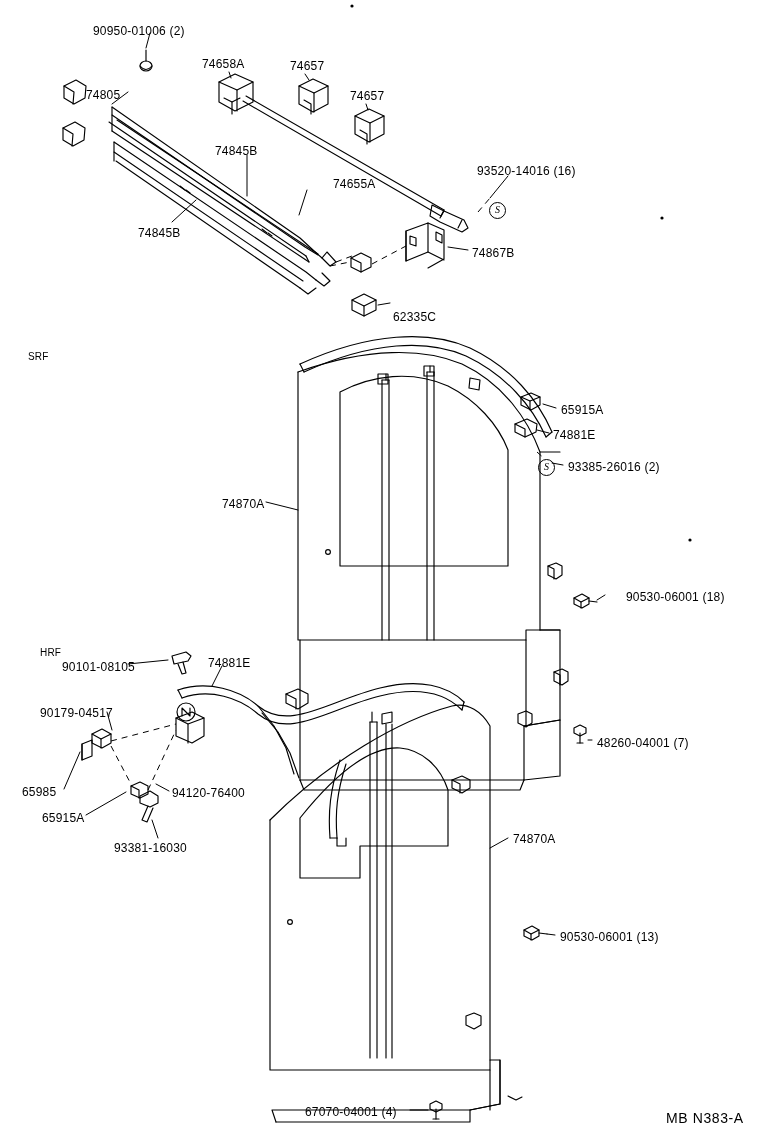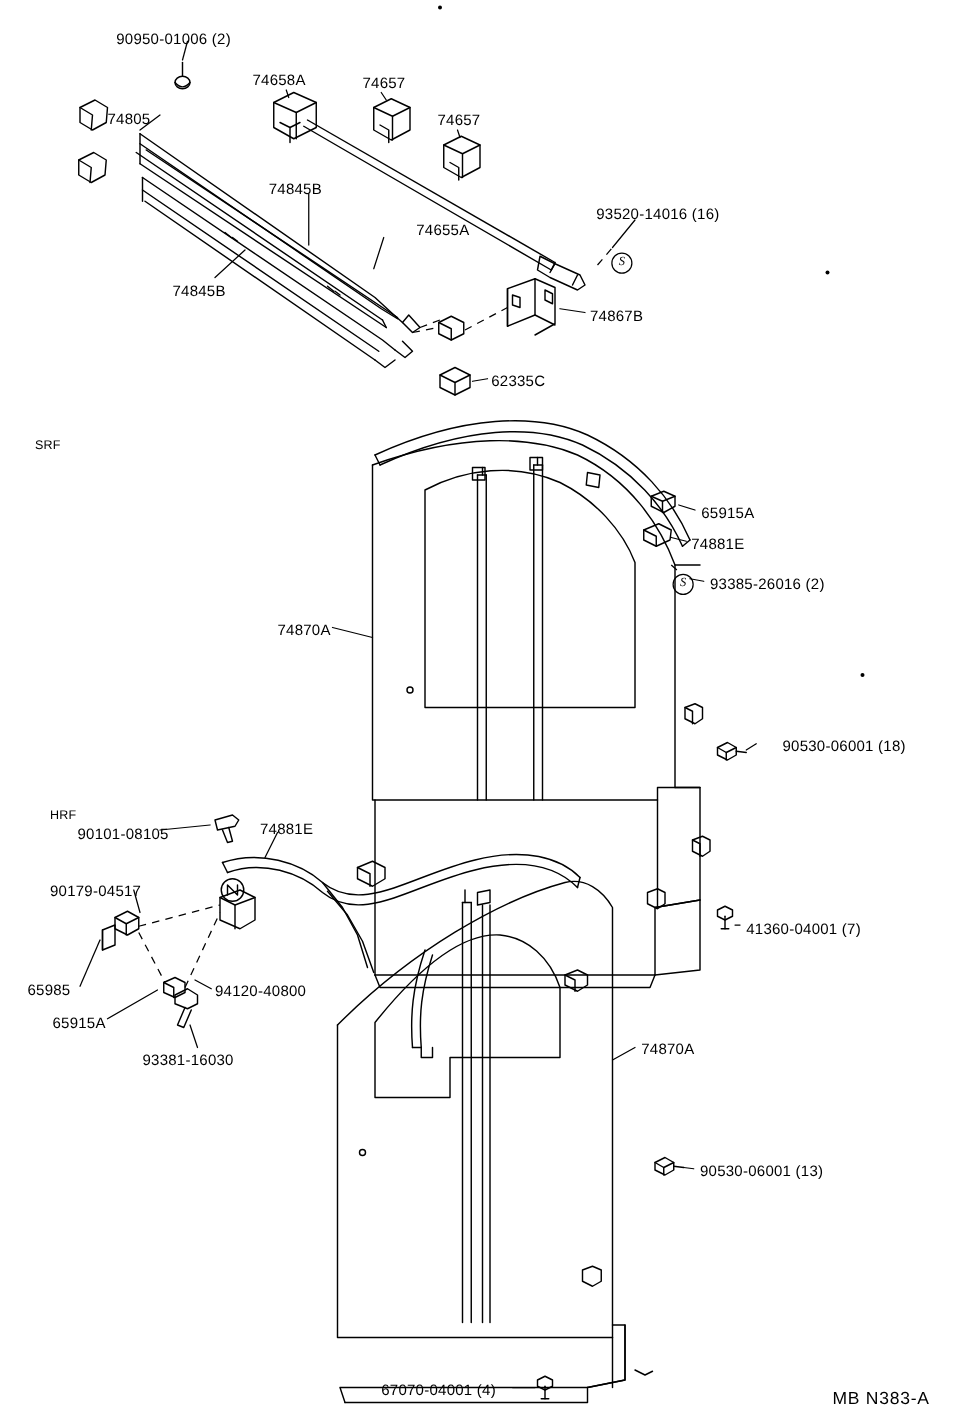"62335C" div.lbl { top: 299px -> 311px }
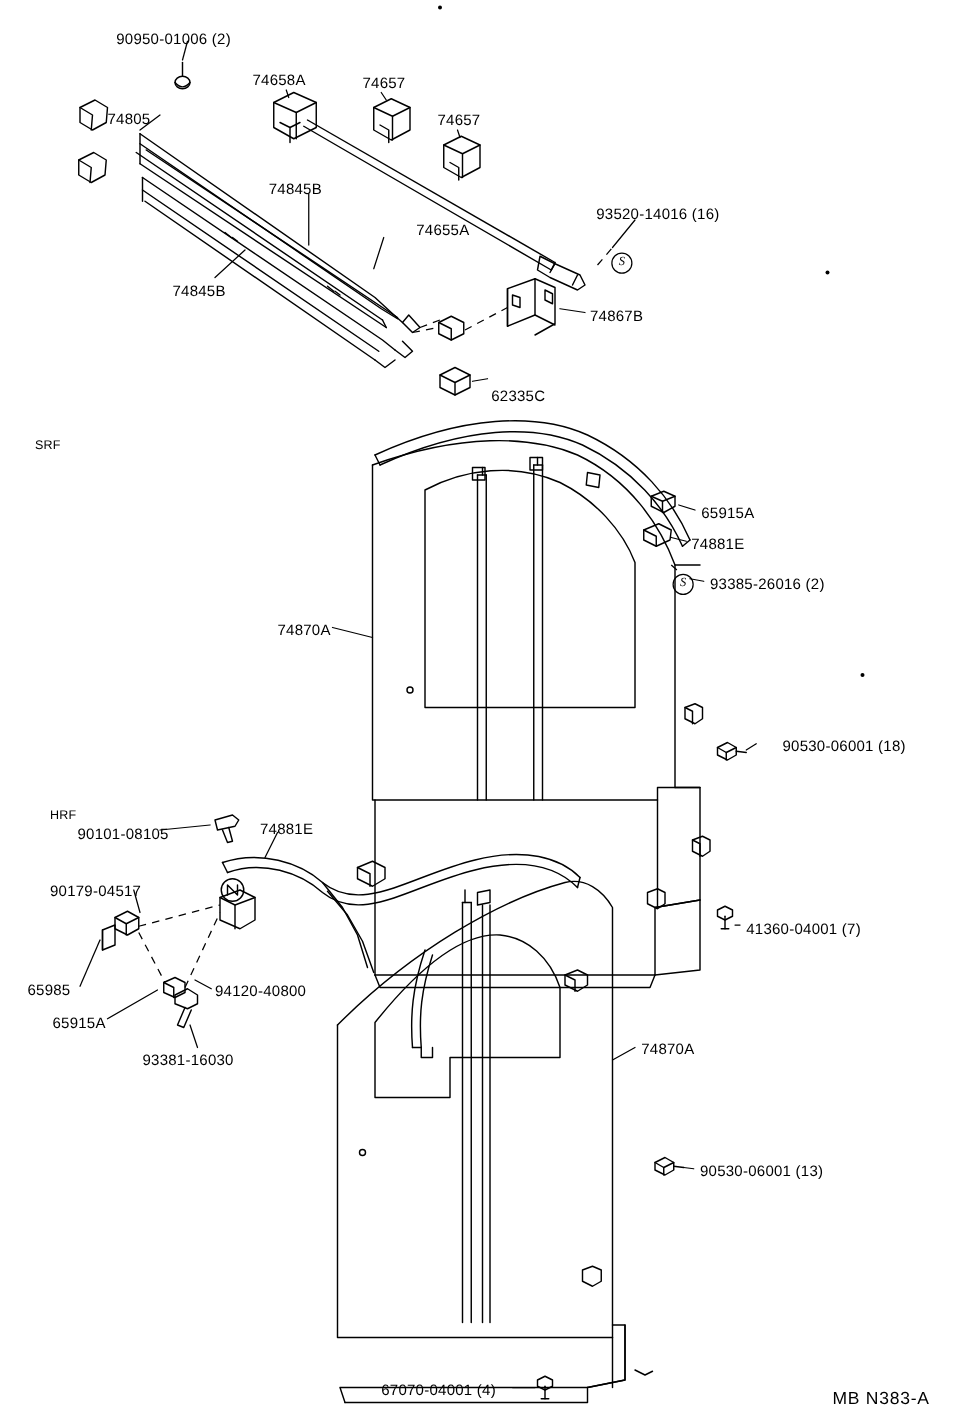"41360-04001 (7)" div.lbl { text: 41360-04001 -> 48260-04001 }
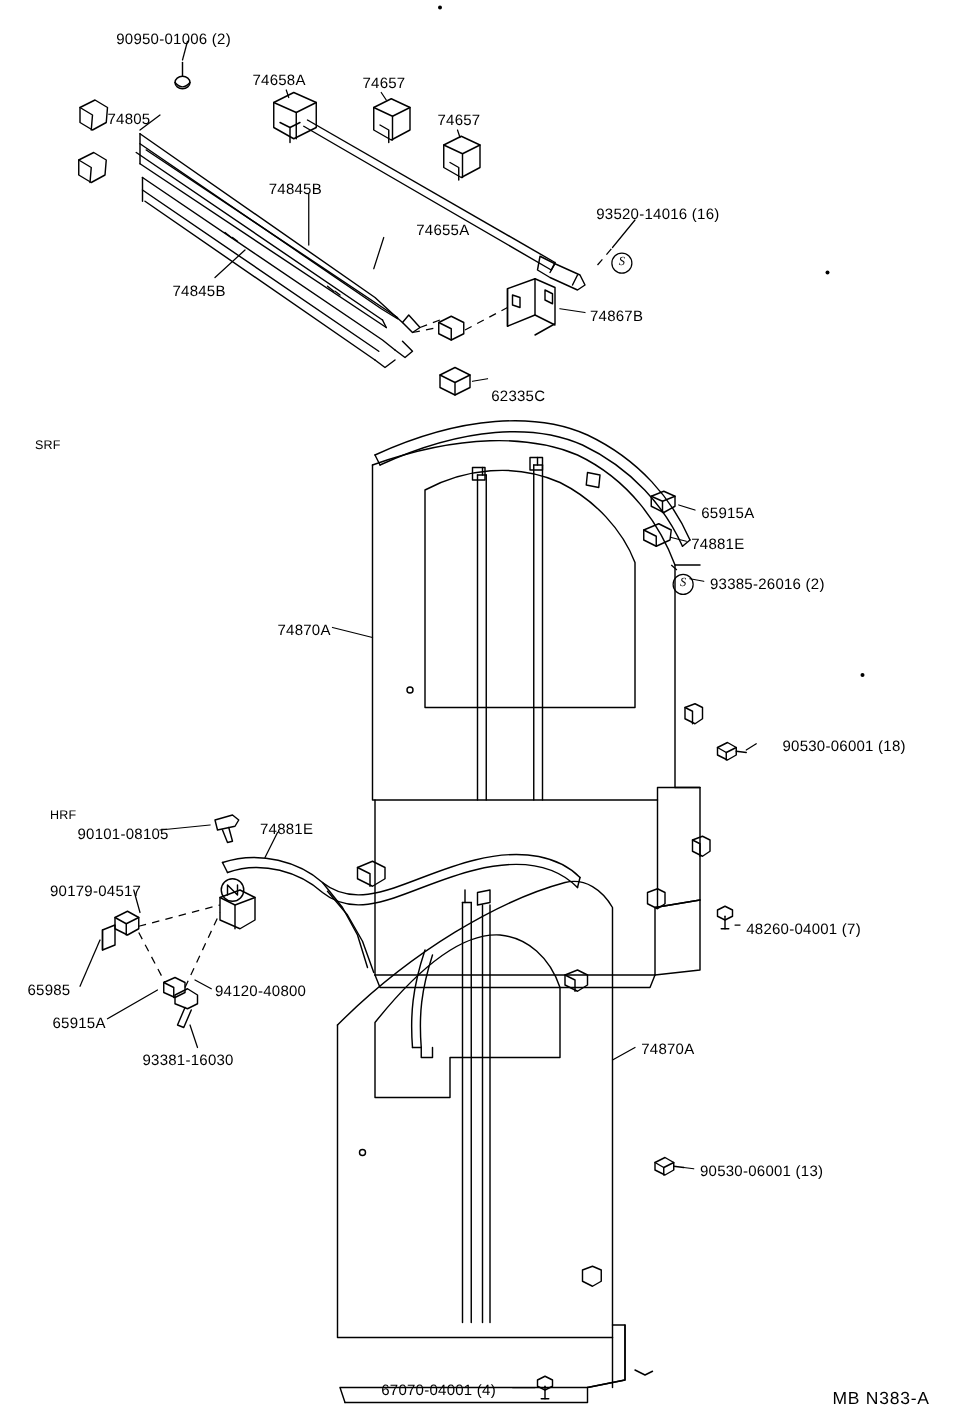"94120-40800" div.lbl { text: 94120-40800 -> 94120-76400 }
